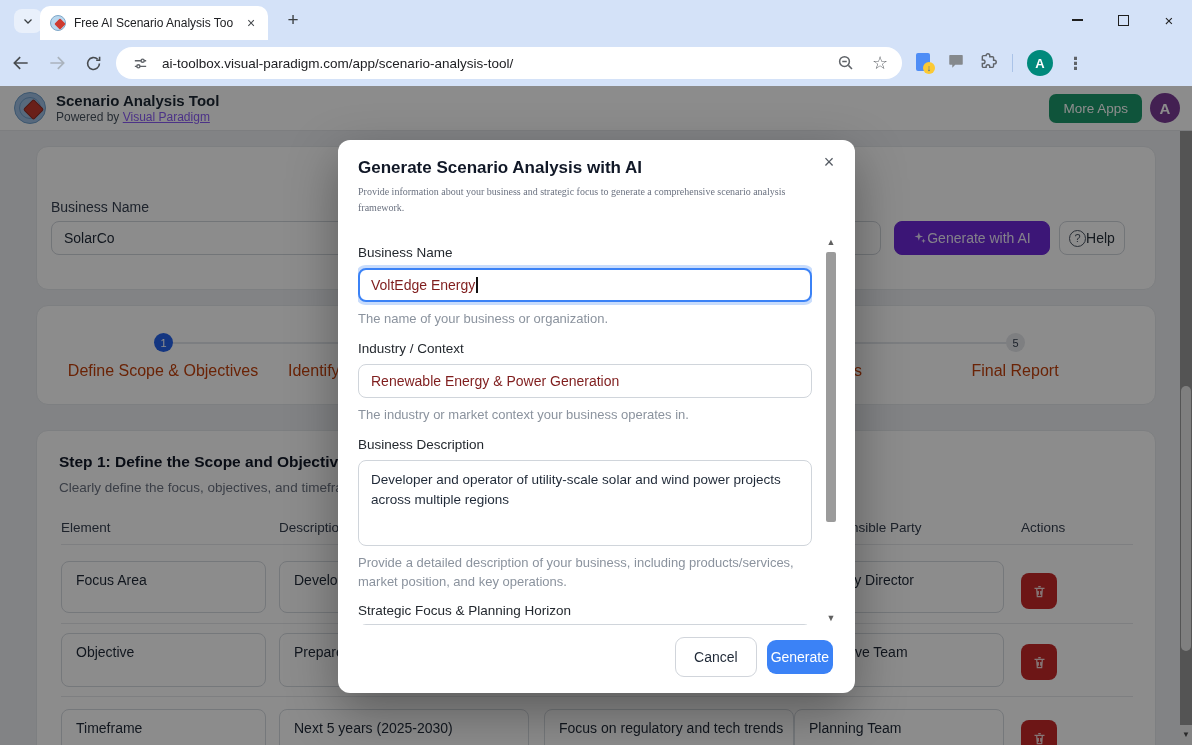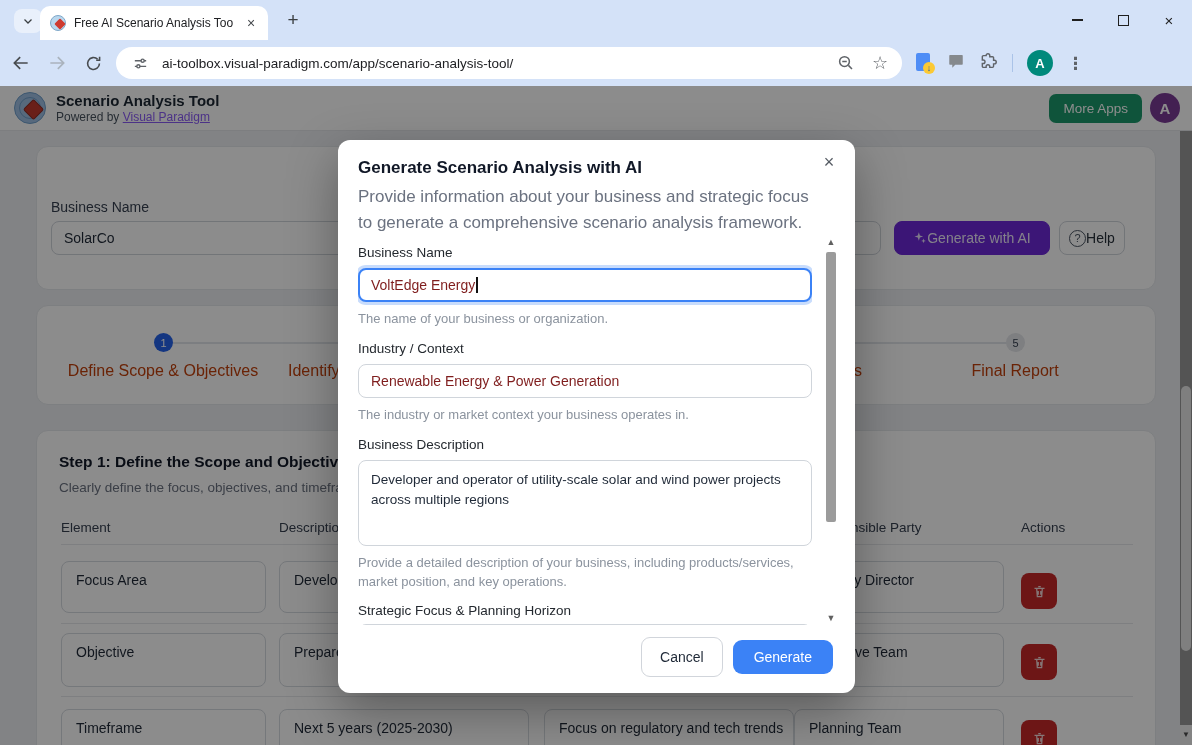"Provide information about your business" .m-desc { font-family: none -> Liberation Serif, serif; font-size: 17px -> 10px }
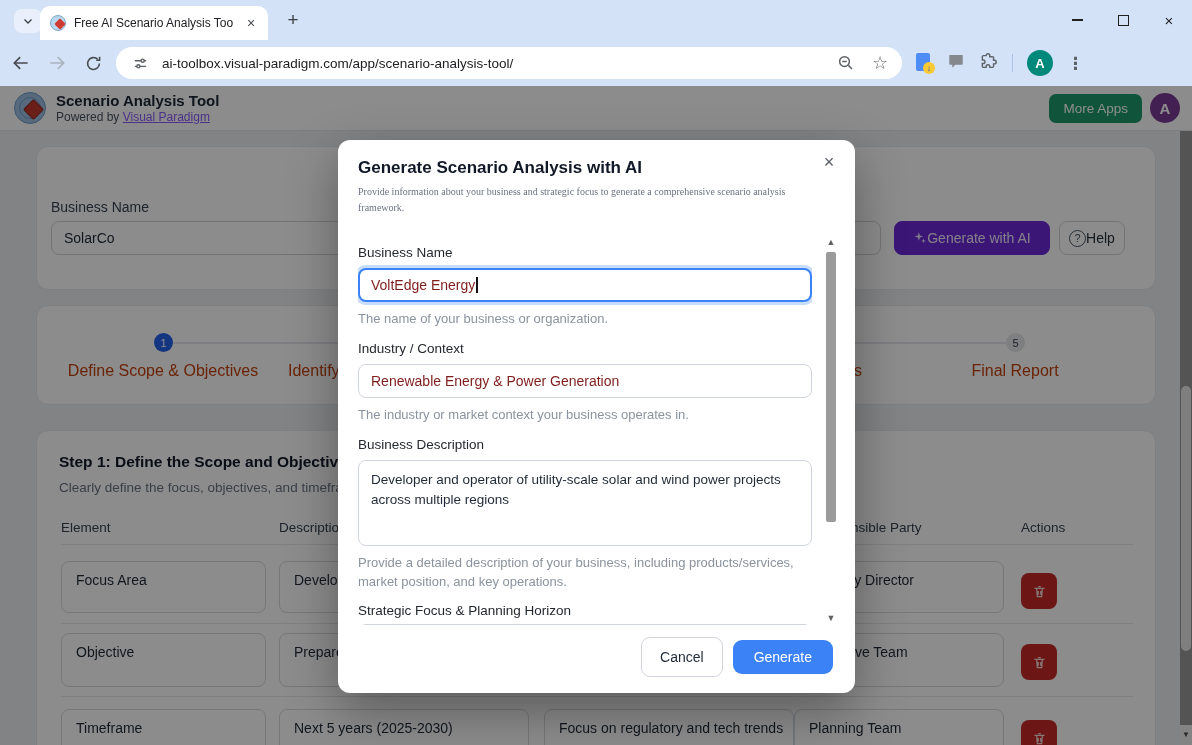"Generate" .m-generate { padding: 0 21px -> 0 4px }
